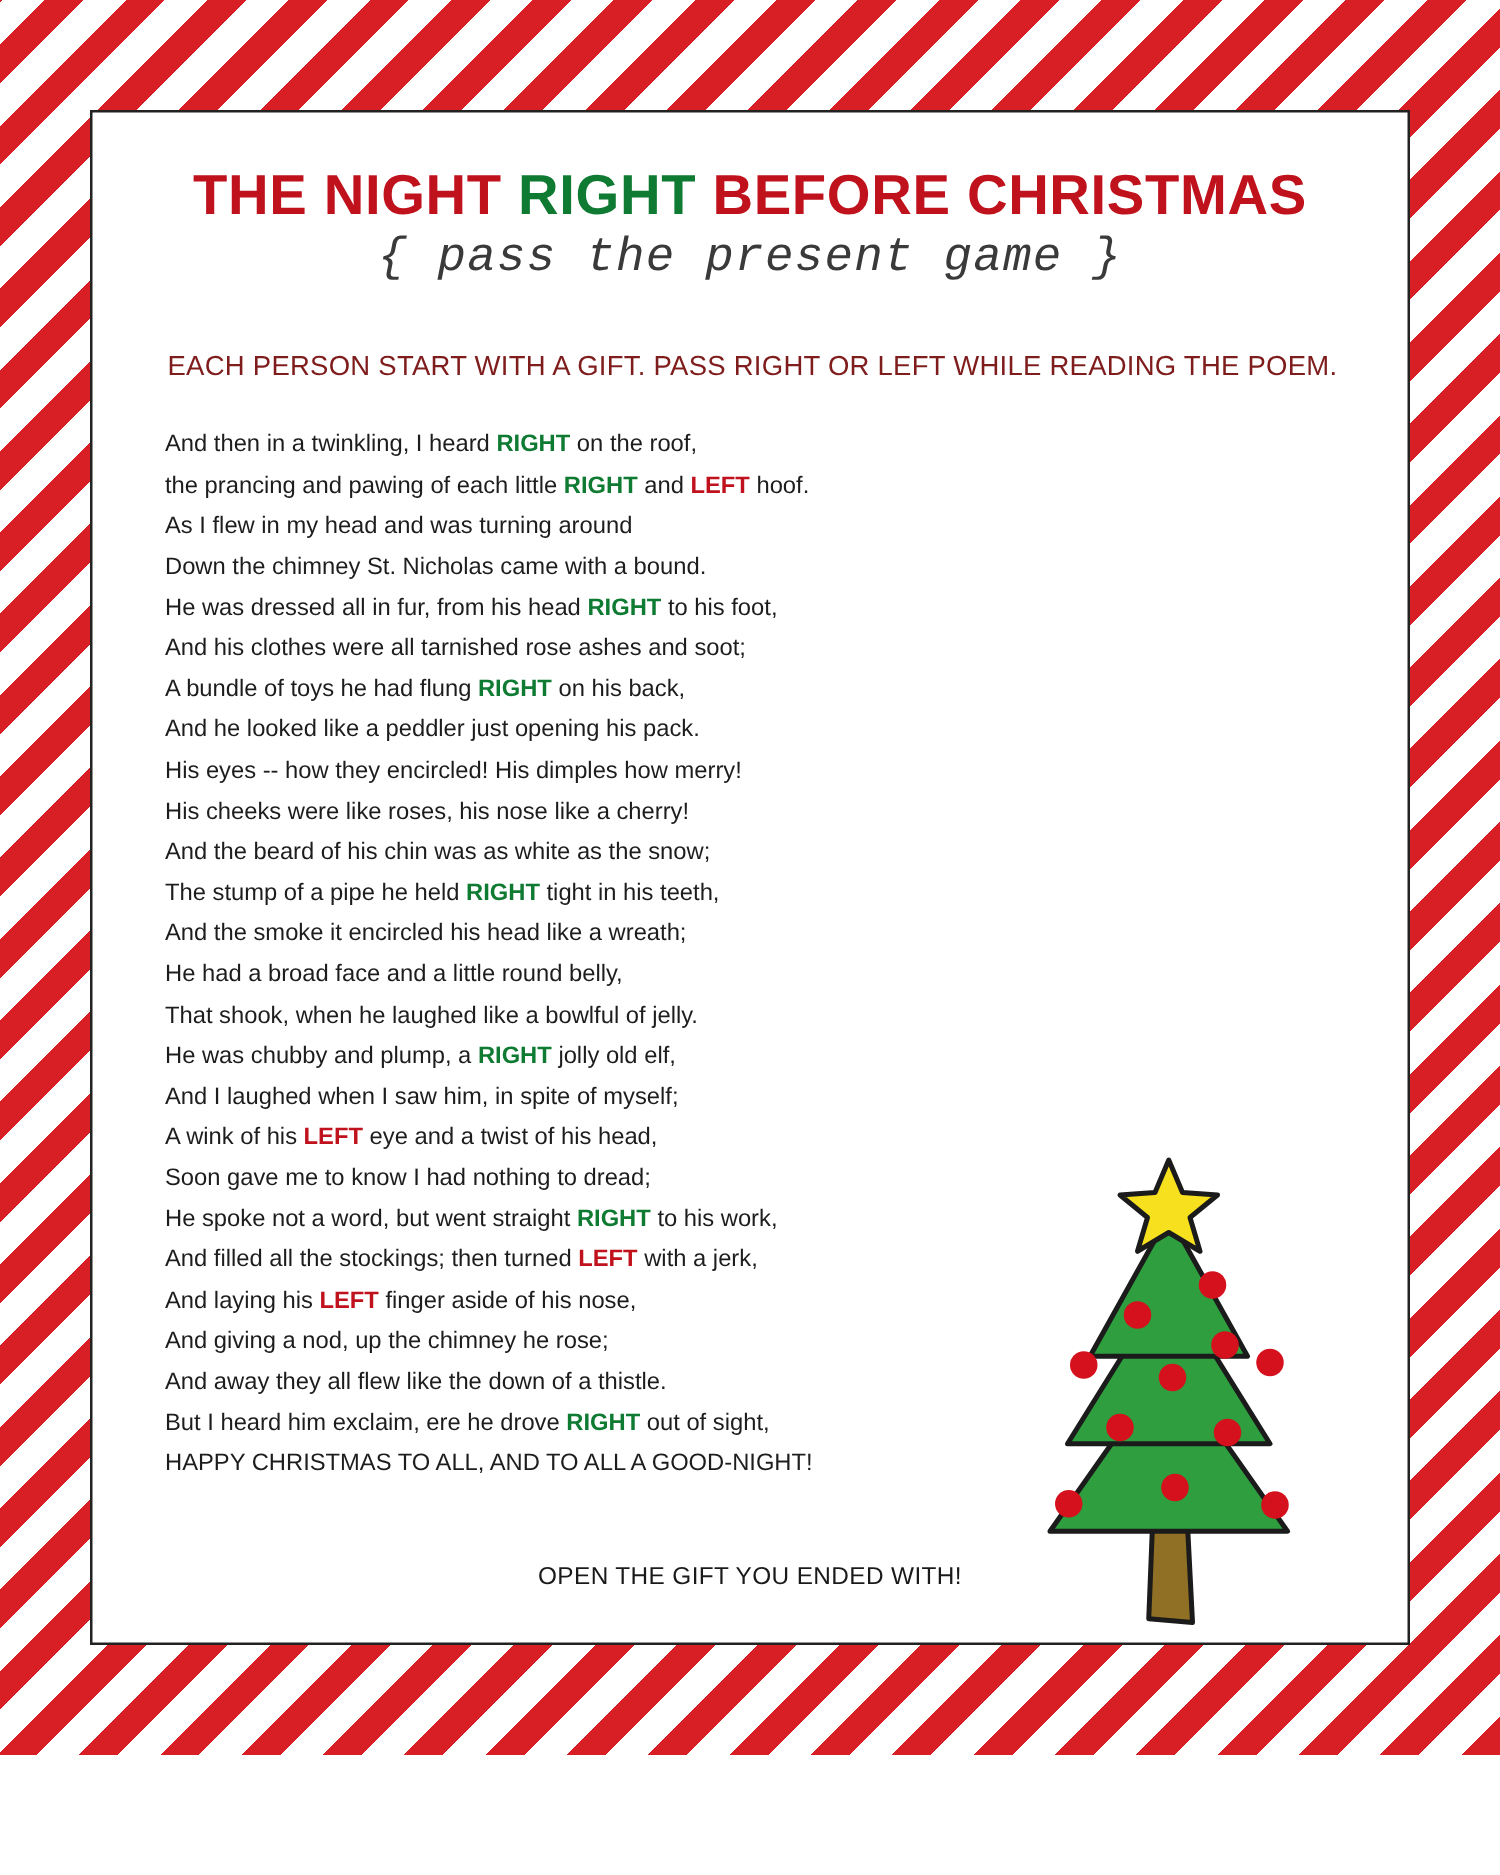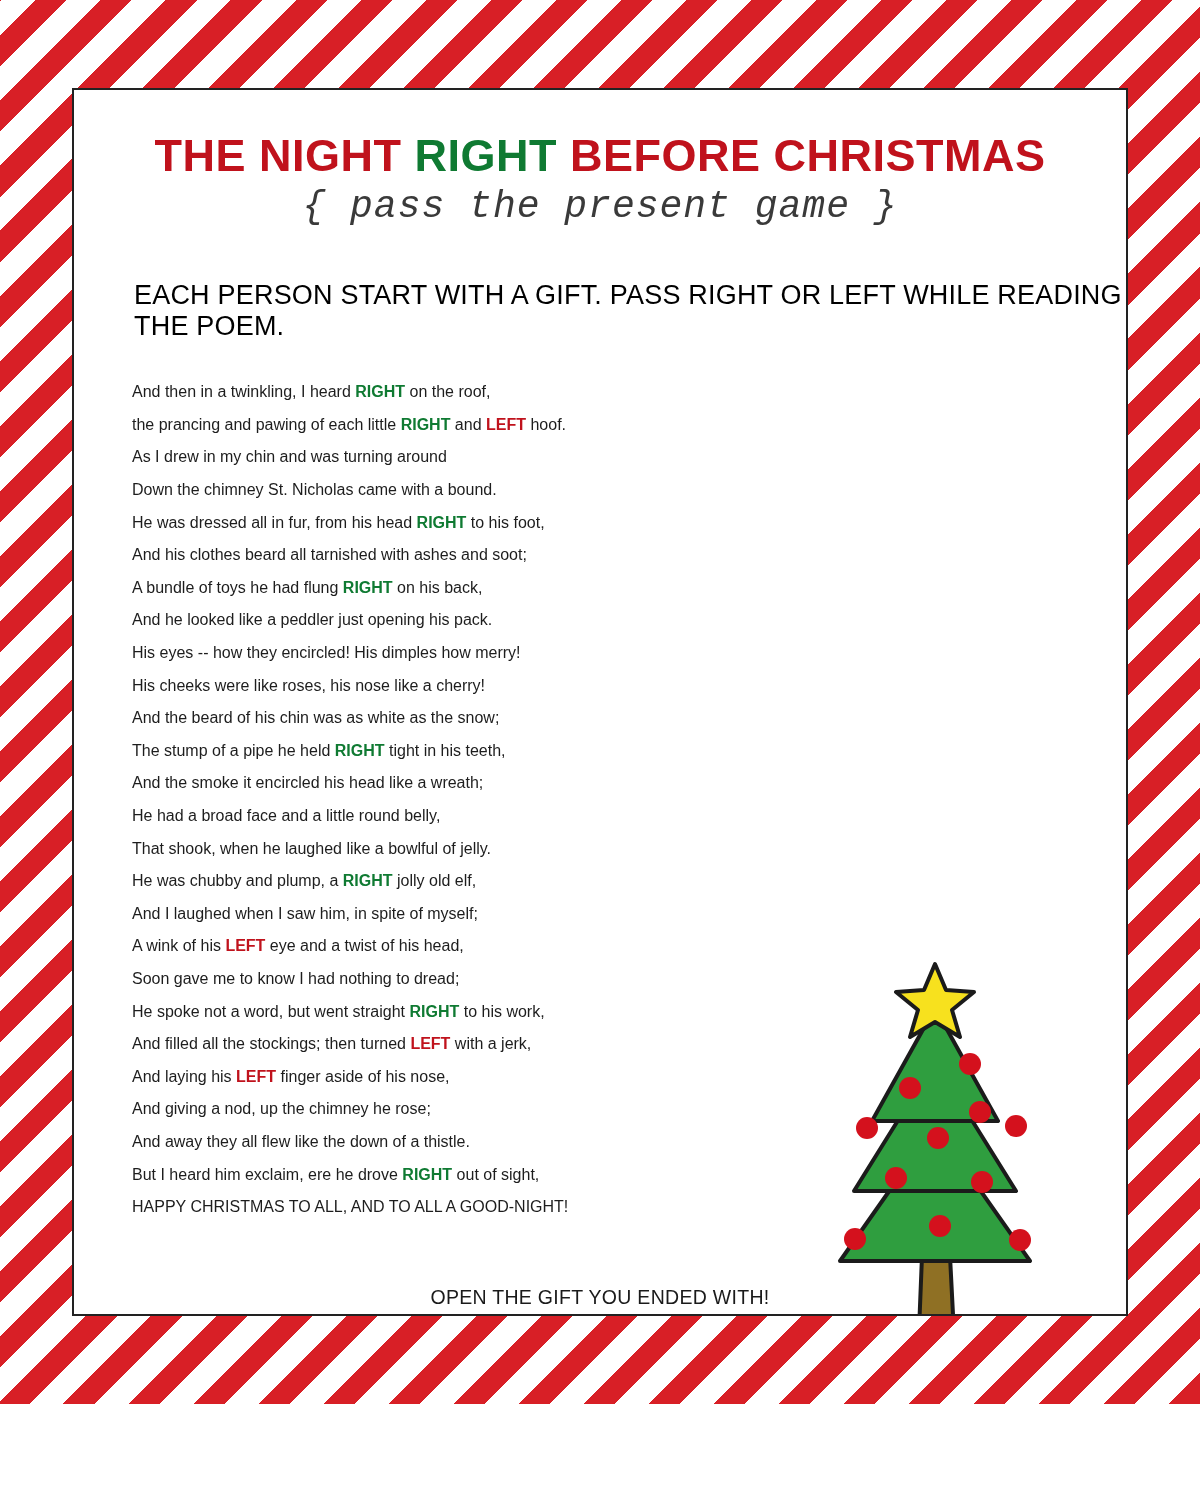"EACH PERSON START WITH A" .instruction { color: #000000 -> #7f1d1d; font-size: 27px -> 22px }
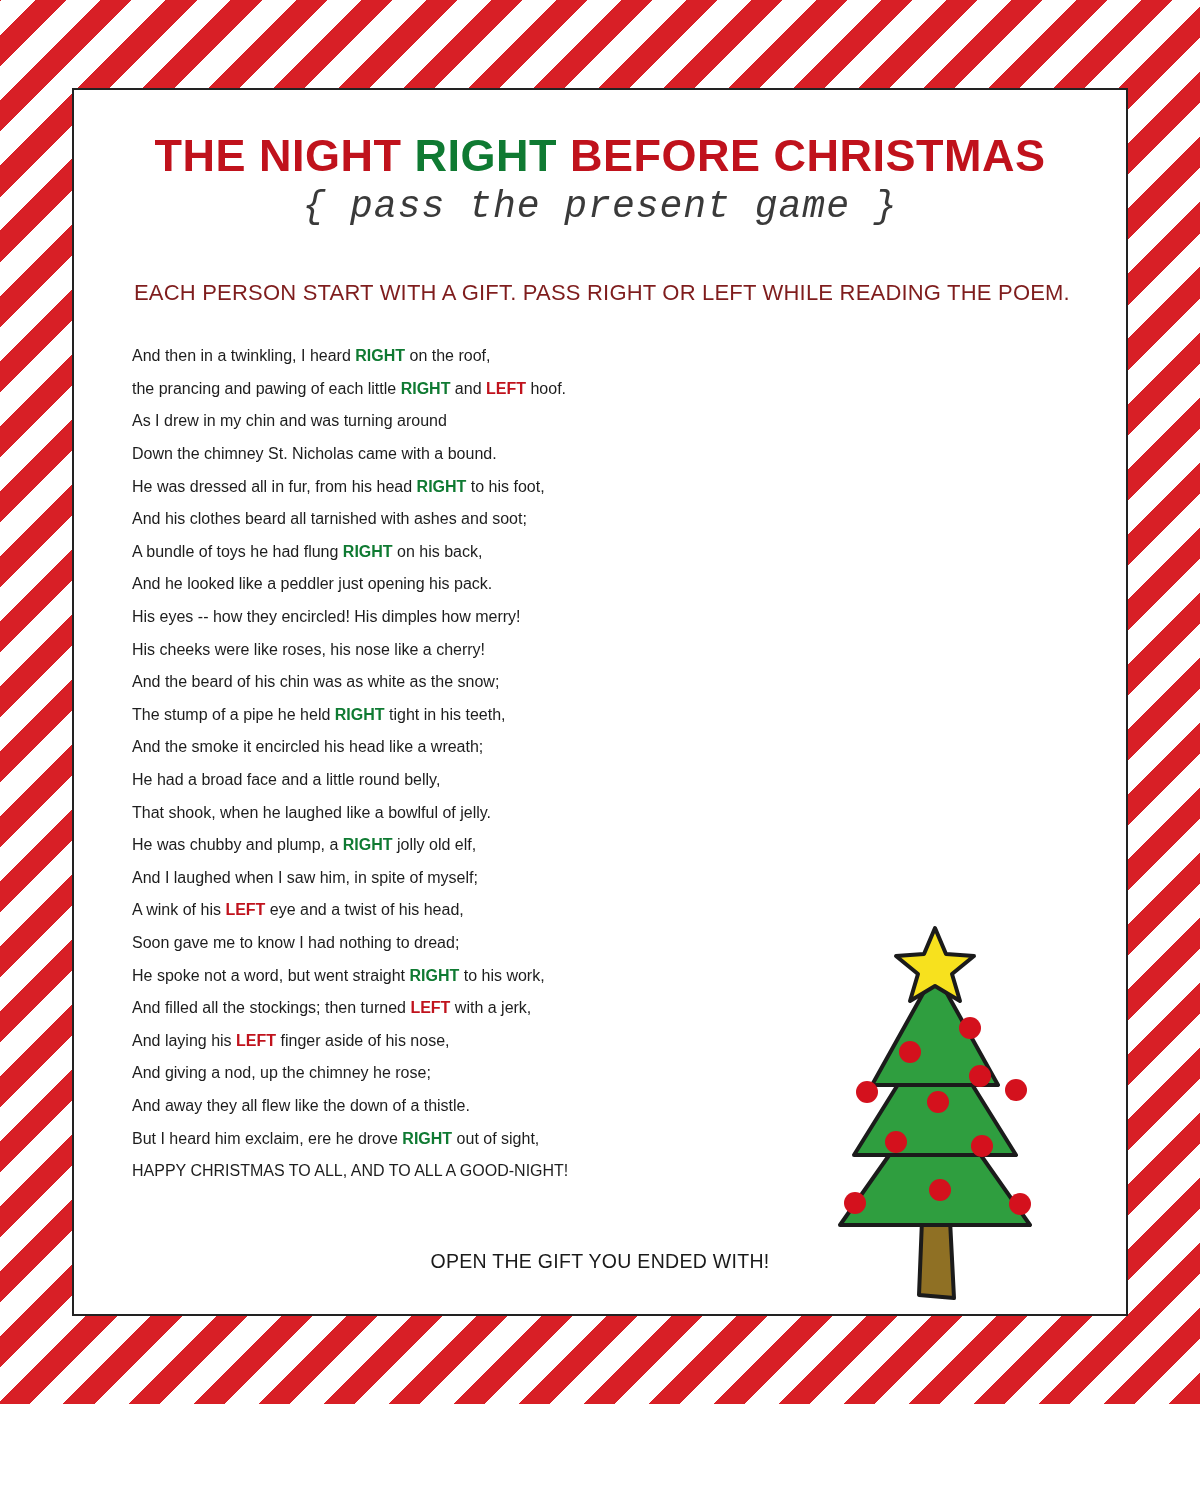"And then in a twinkling," .poem-line { font-size: 16px -> 19px }
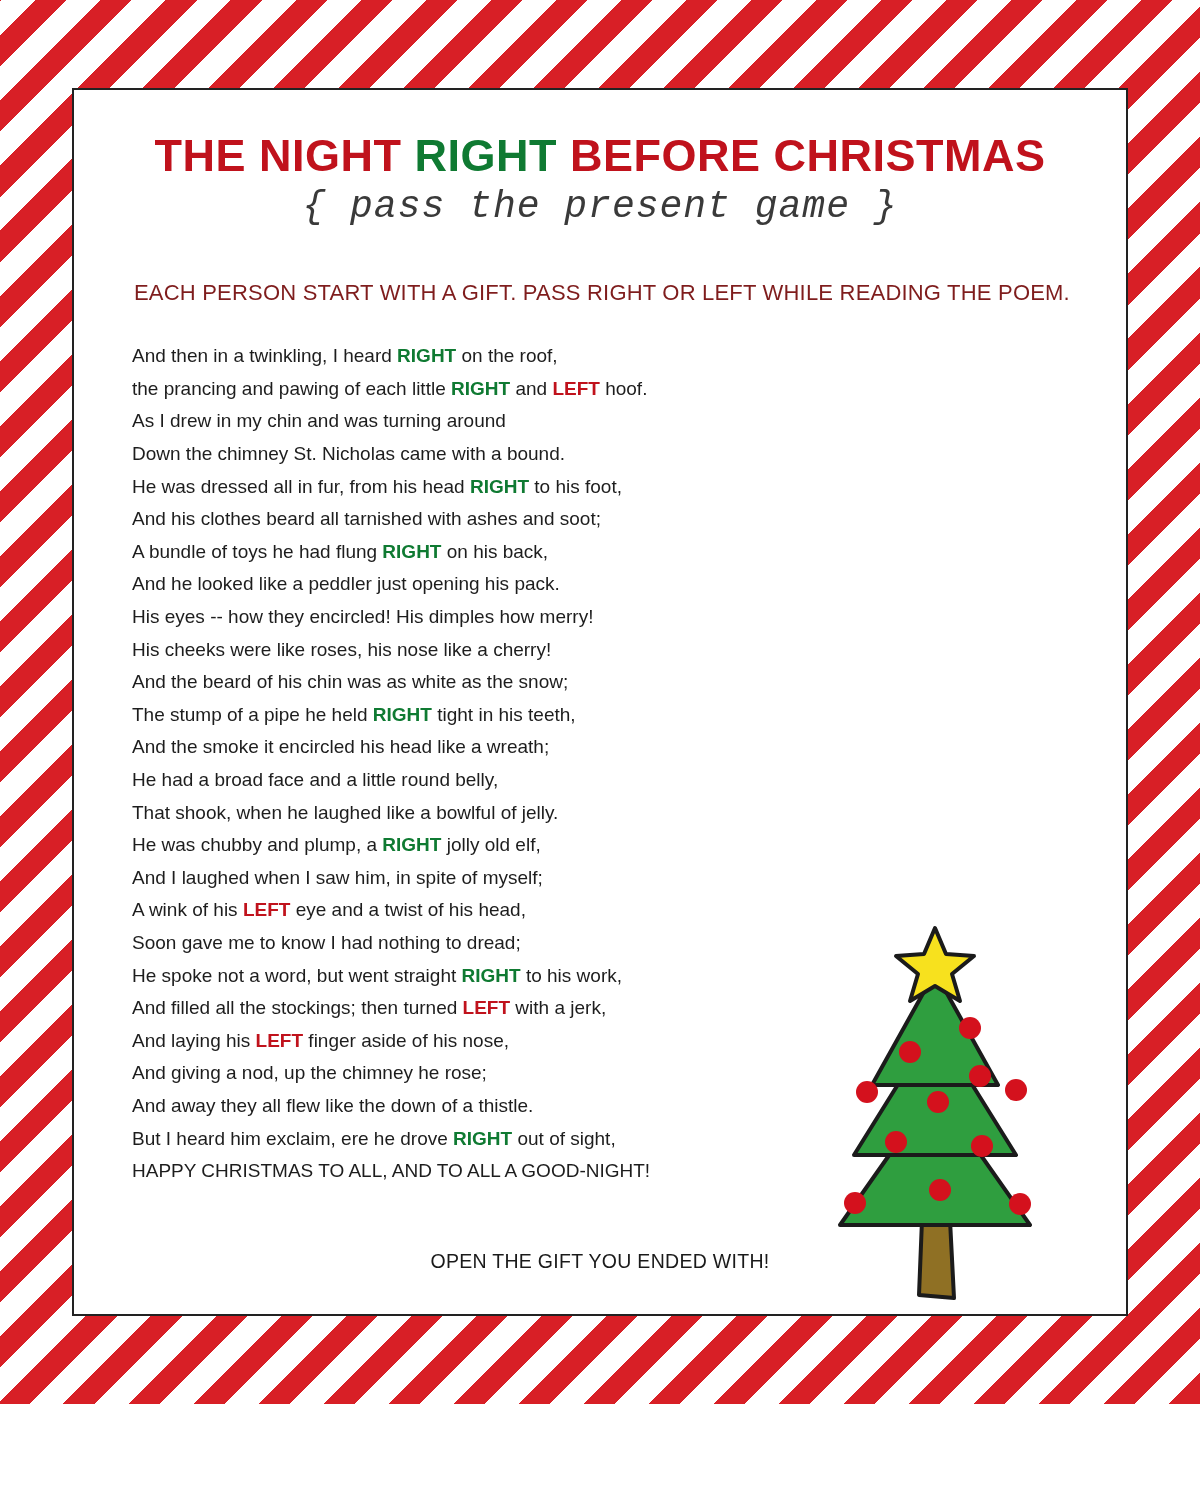"As I drew in my" div.poem-line { text: drew in my chin -> flew in my head }
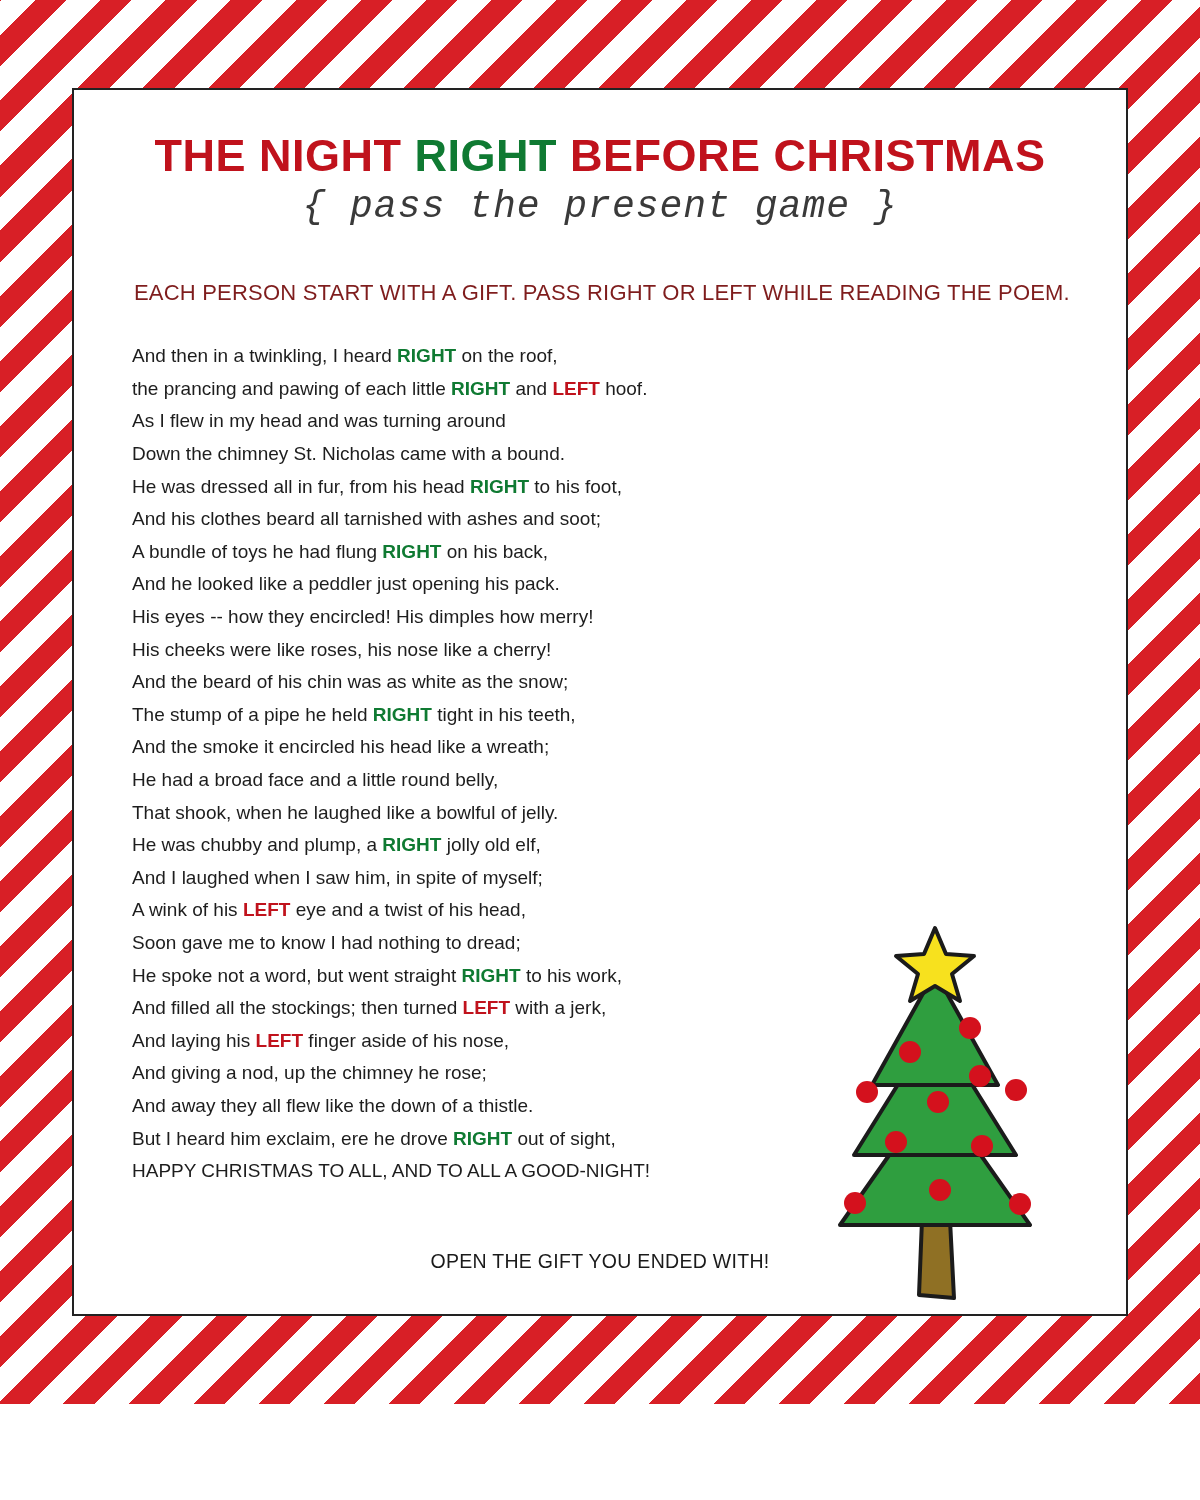"And his clothes beard all" div.poem-line { text: beard all tarnished with -> were all tarnished rose }
